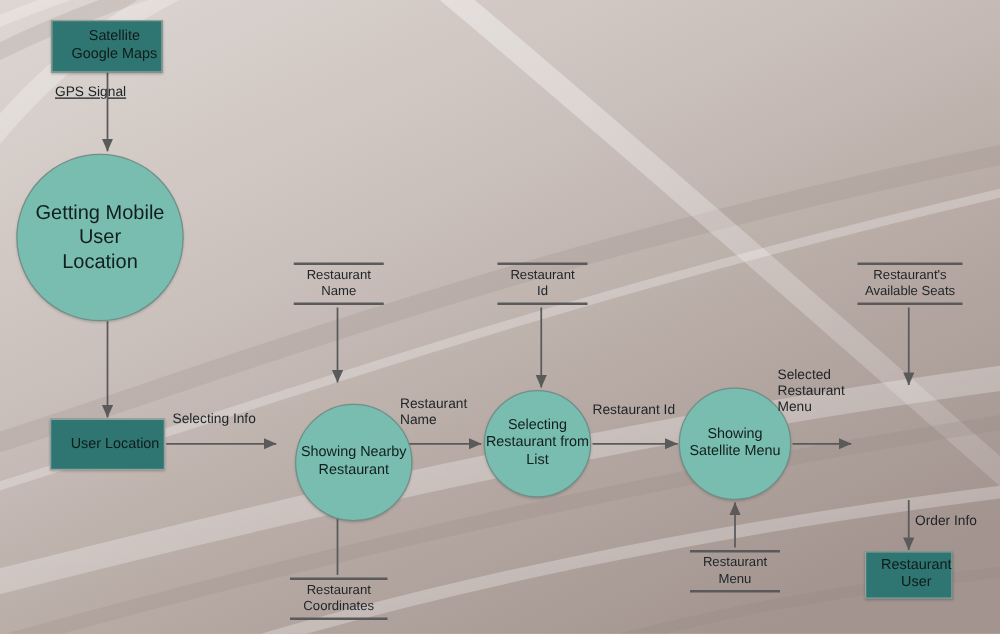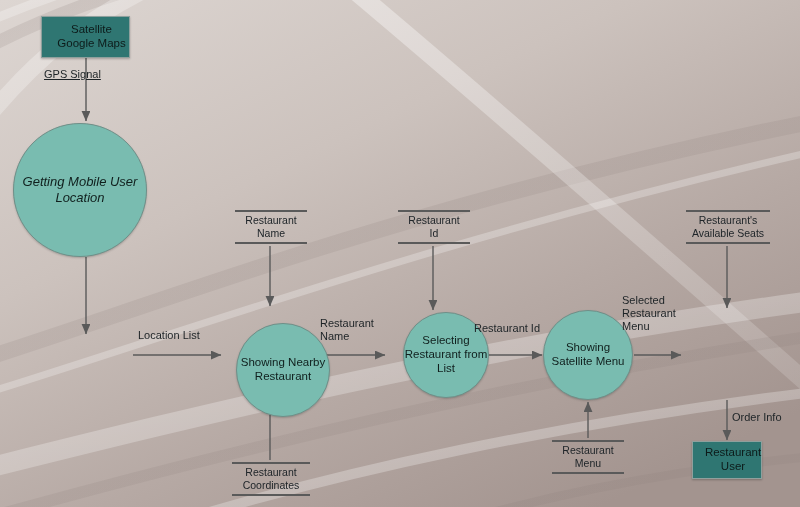"Getting Mobile User" .process.big { font-size: 13px -> 16px; font-style: italic -> none }
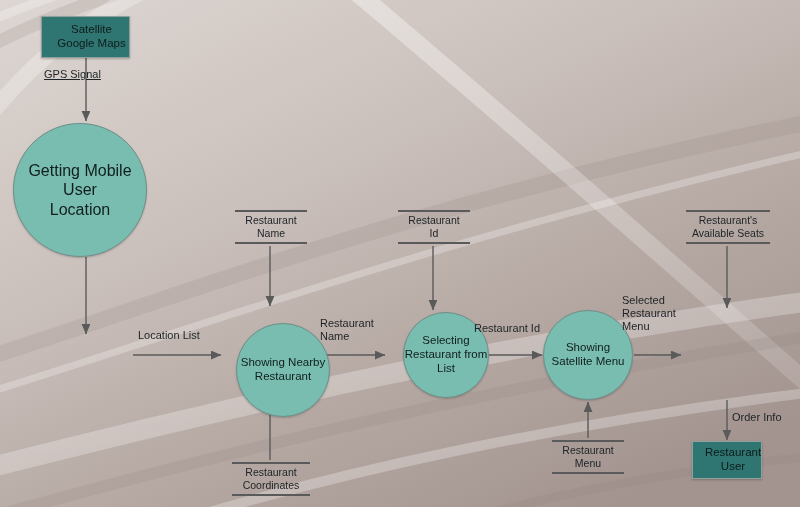"Location List" div.flowlabel { text: Location List -> Selecting Info }
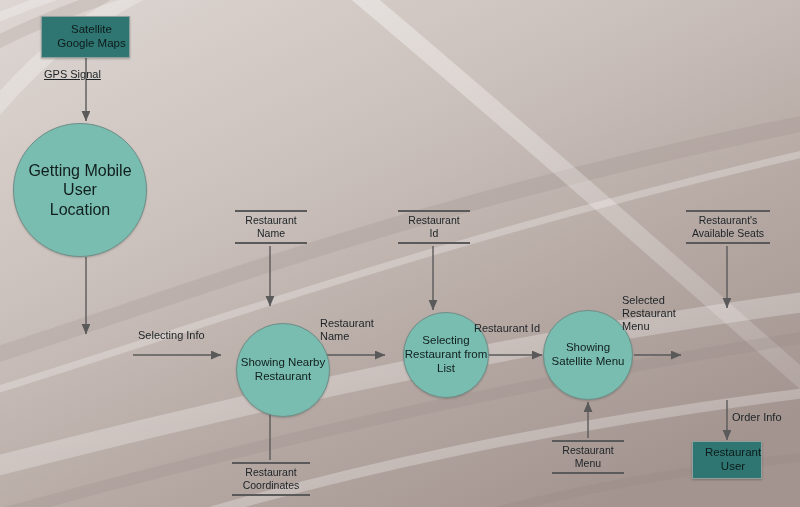"Selecting" div.node { margin-left: 16px -> none }
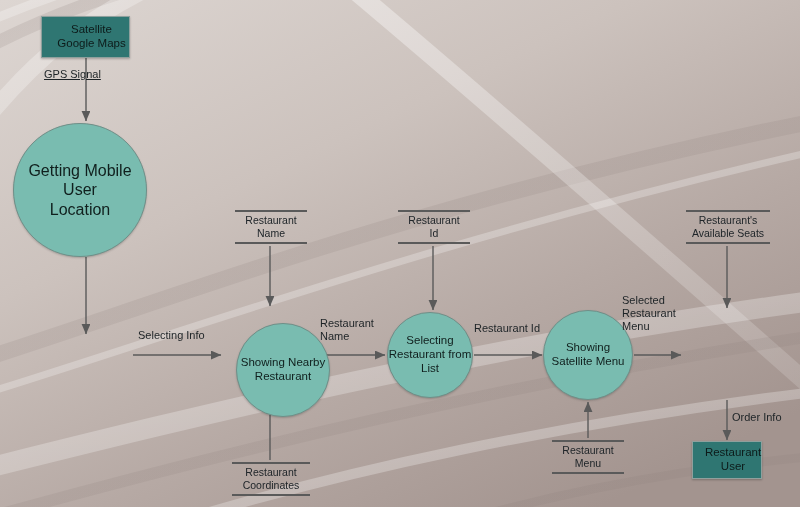"User Location" div.node { html: none -> <div> <span>User Location</span> </div> }
